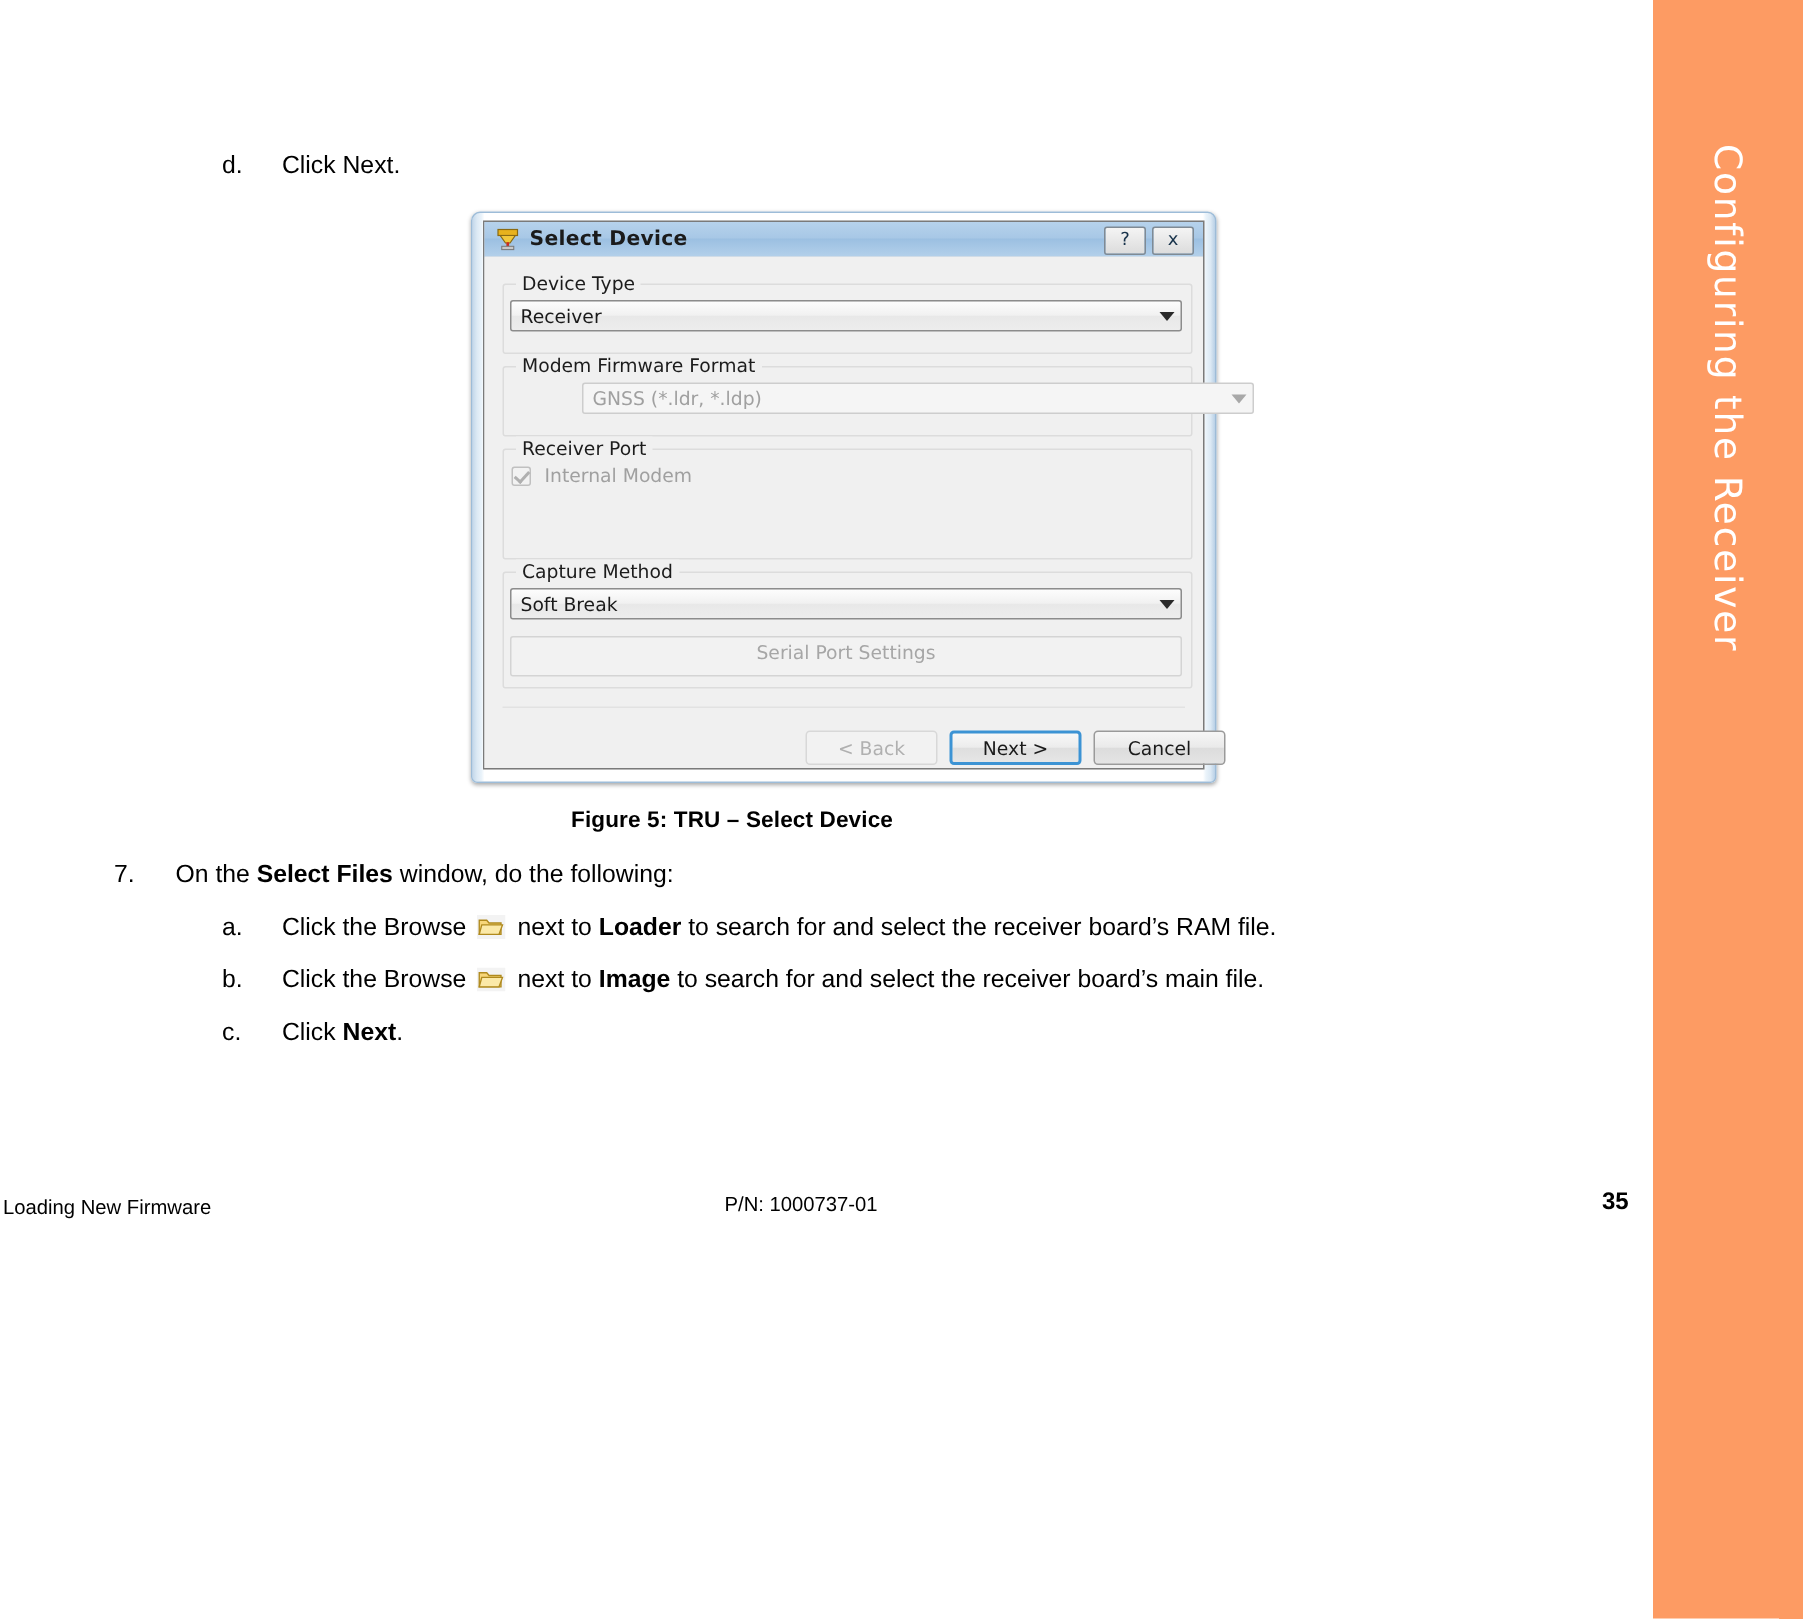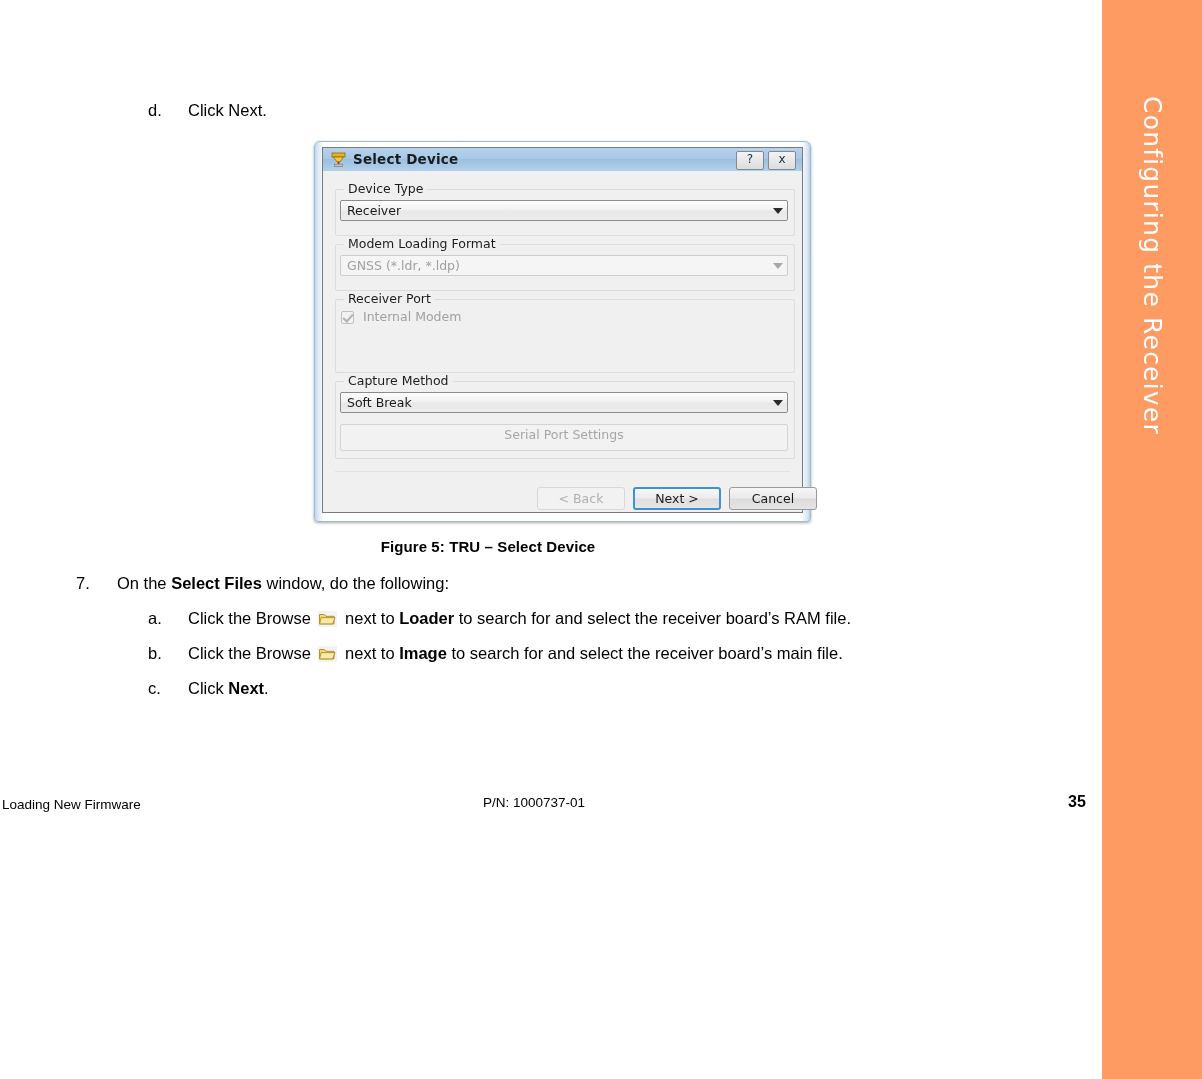"Modem Loading Format" span.gb-title { text: Loading -> Firmware }
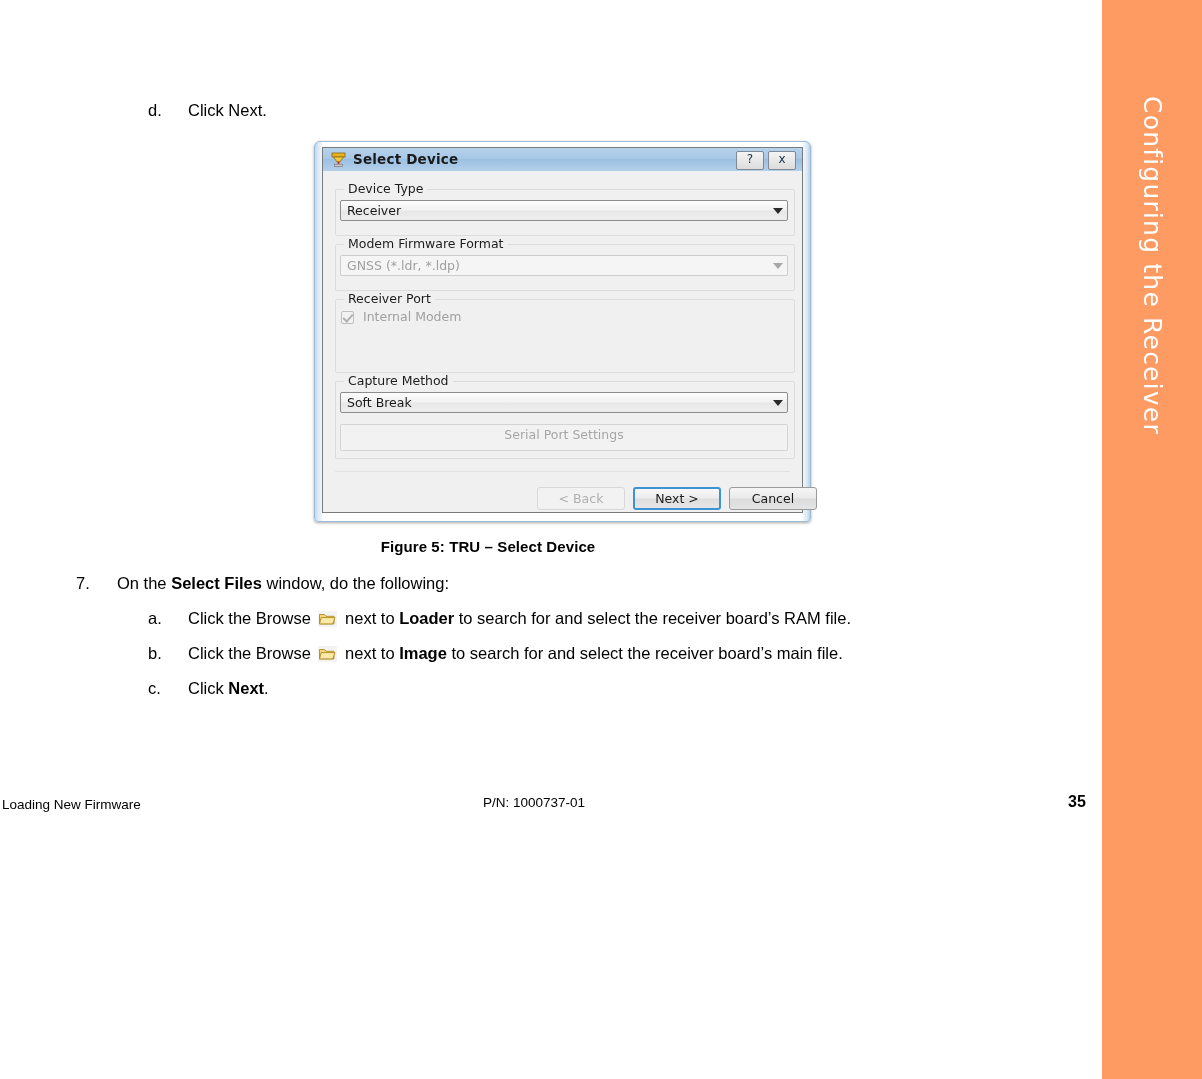"GNSS (*.ldr, *.ldp)" .combo.disabled { margin-left: none -> 48px }
